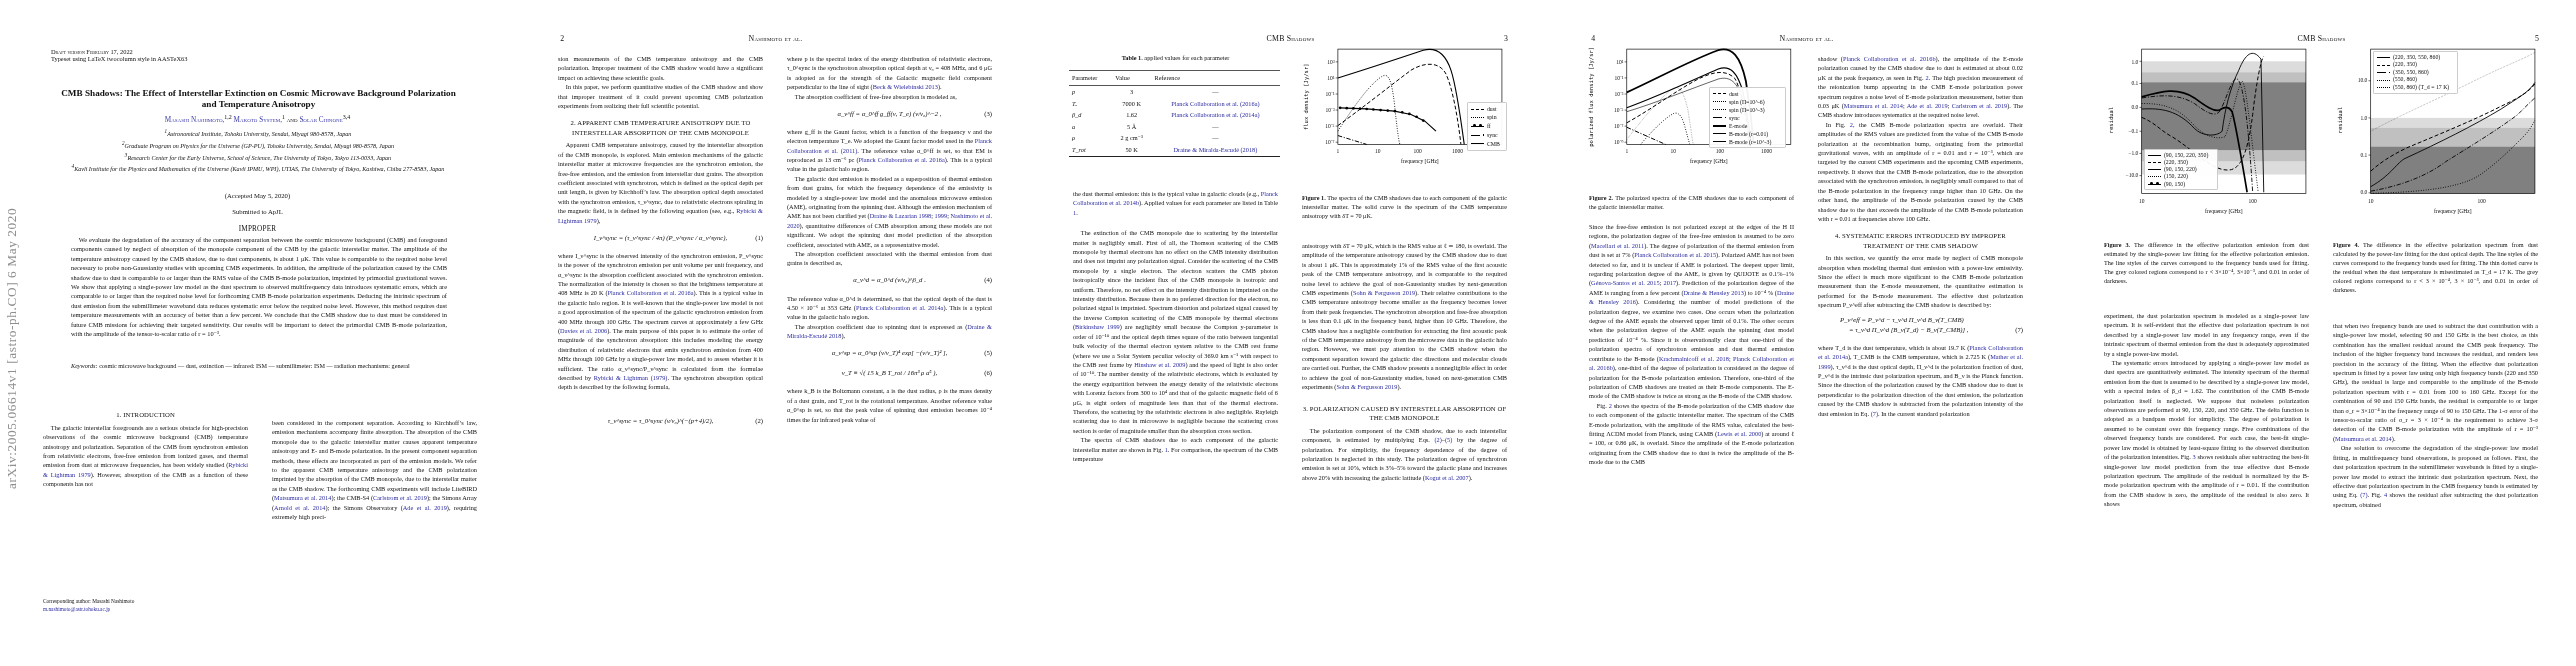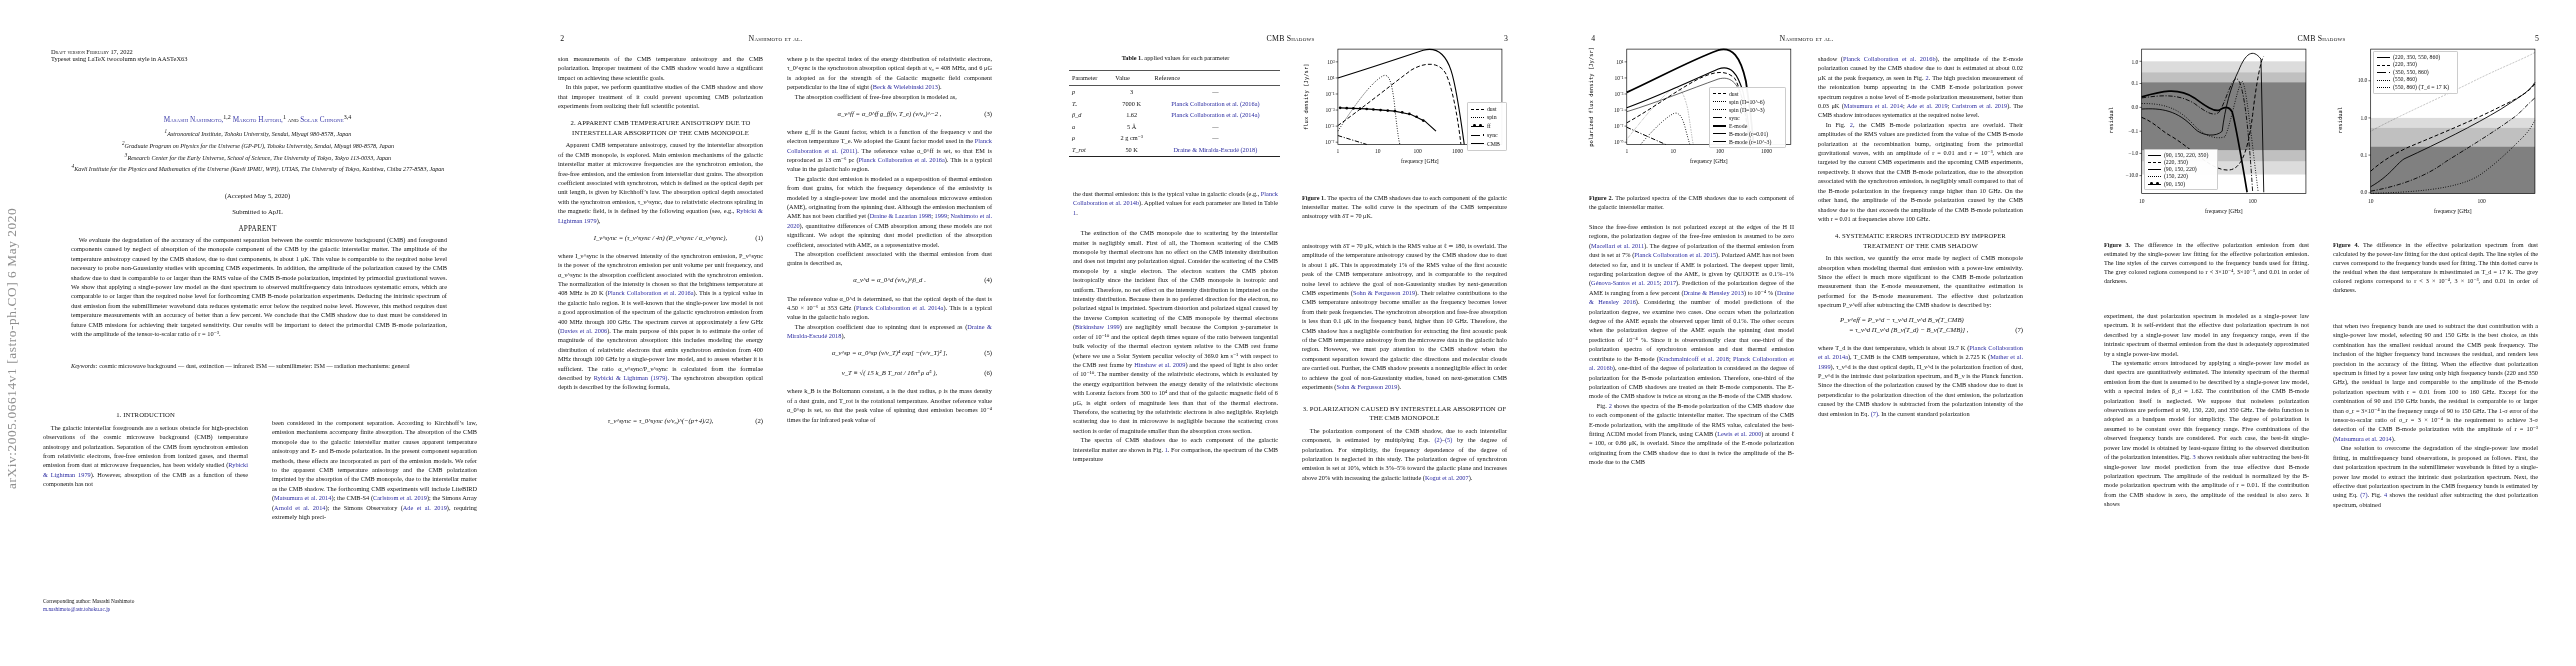"CMB Shadows: The Effect of" div.title { html: none -> <div> <div>CMB Shadows: The Effect of Interstellar Extinction on Cosmic Microwave Background Polarization</div> <div>and Temperature Anisotropy</div> </div> }
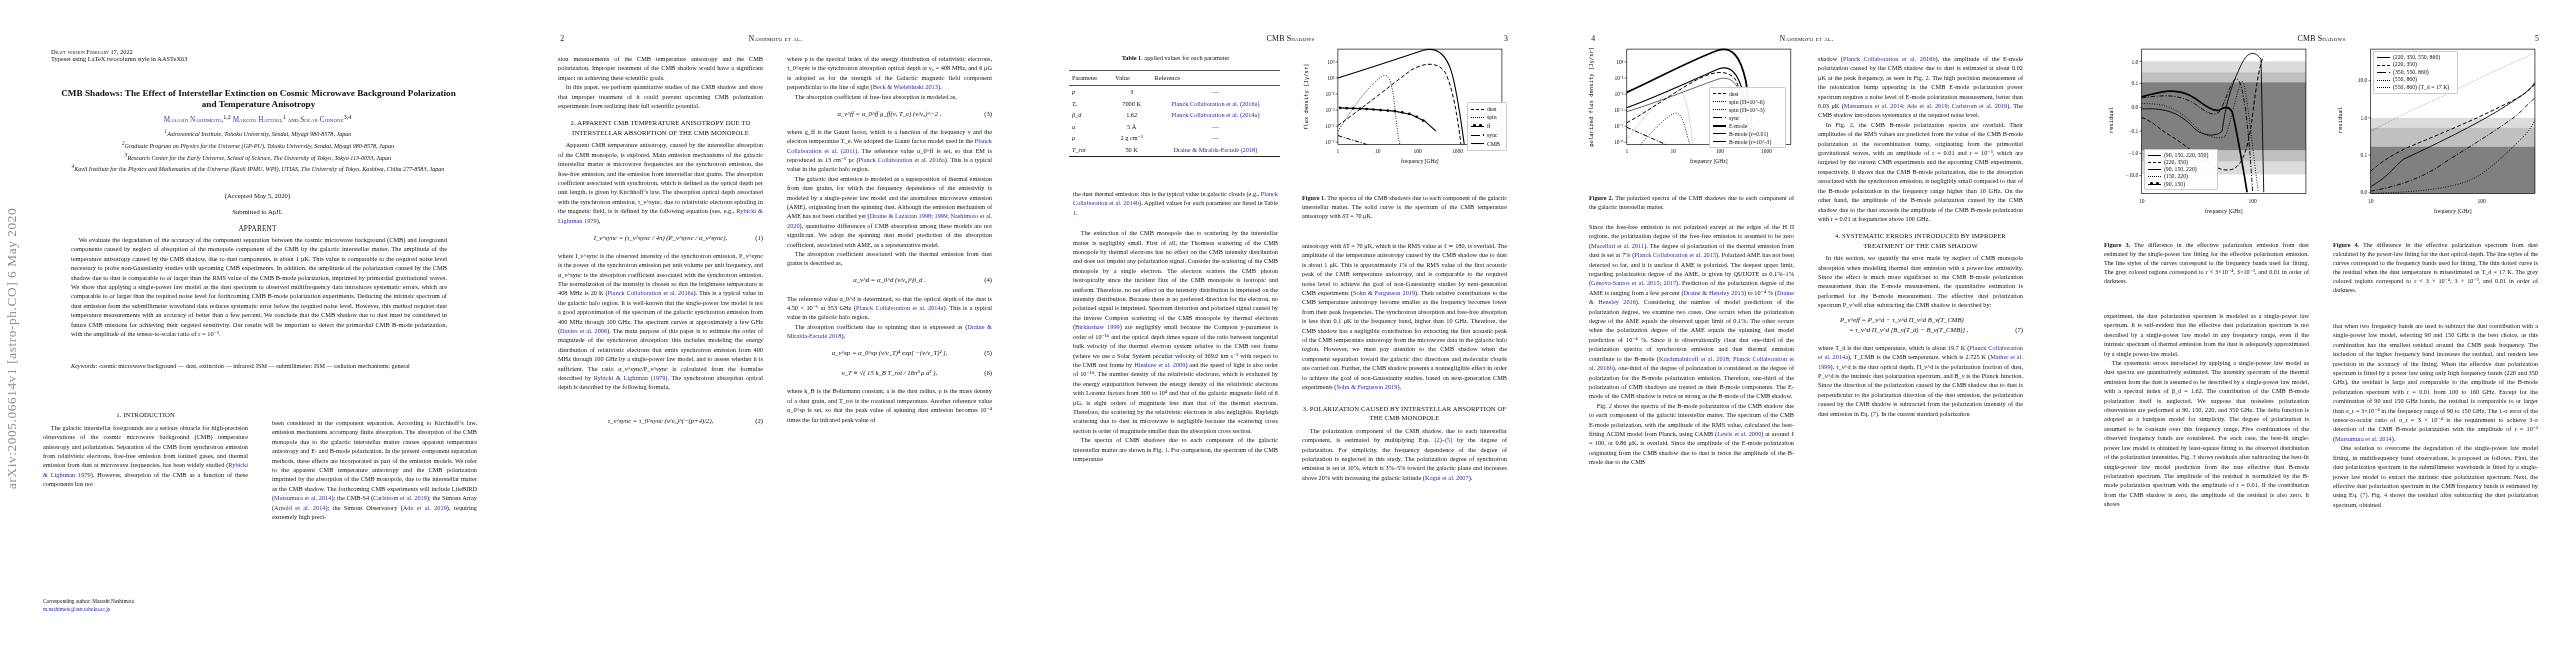"Makoto Hattori," span.a { text: Hattori -> System }
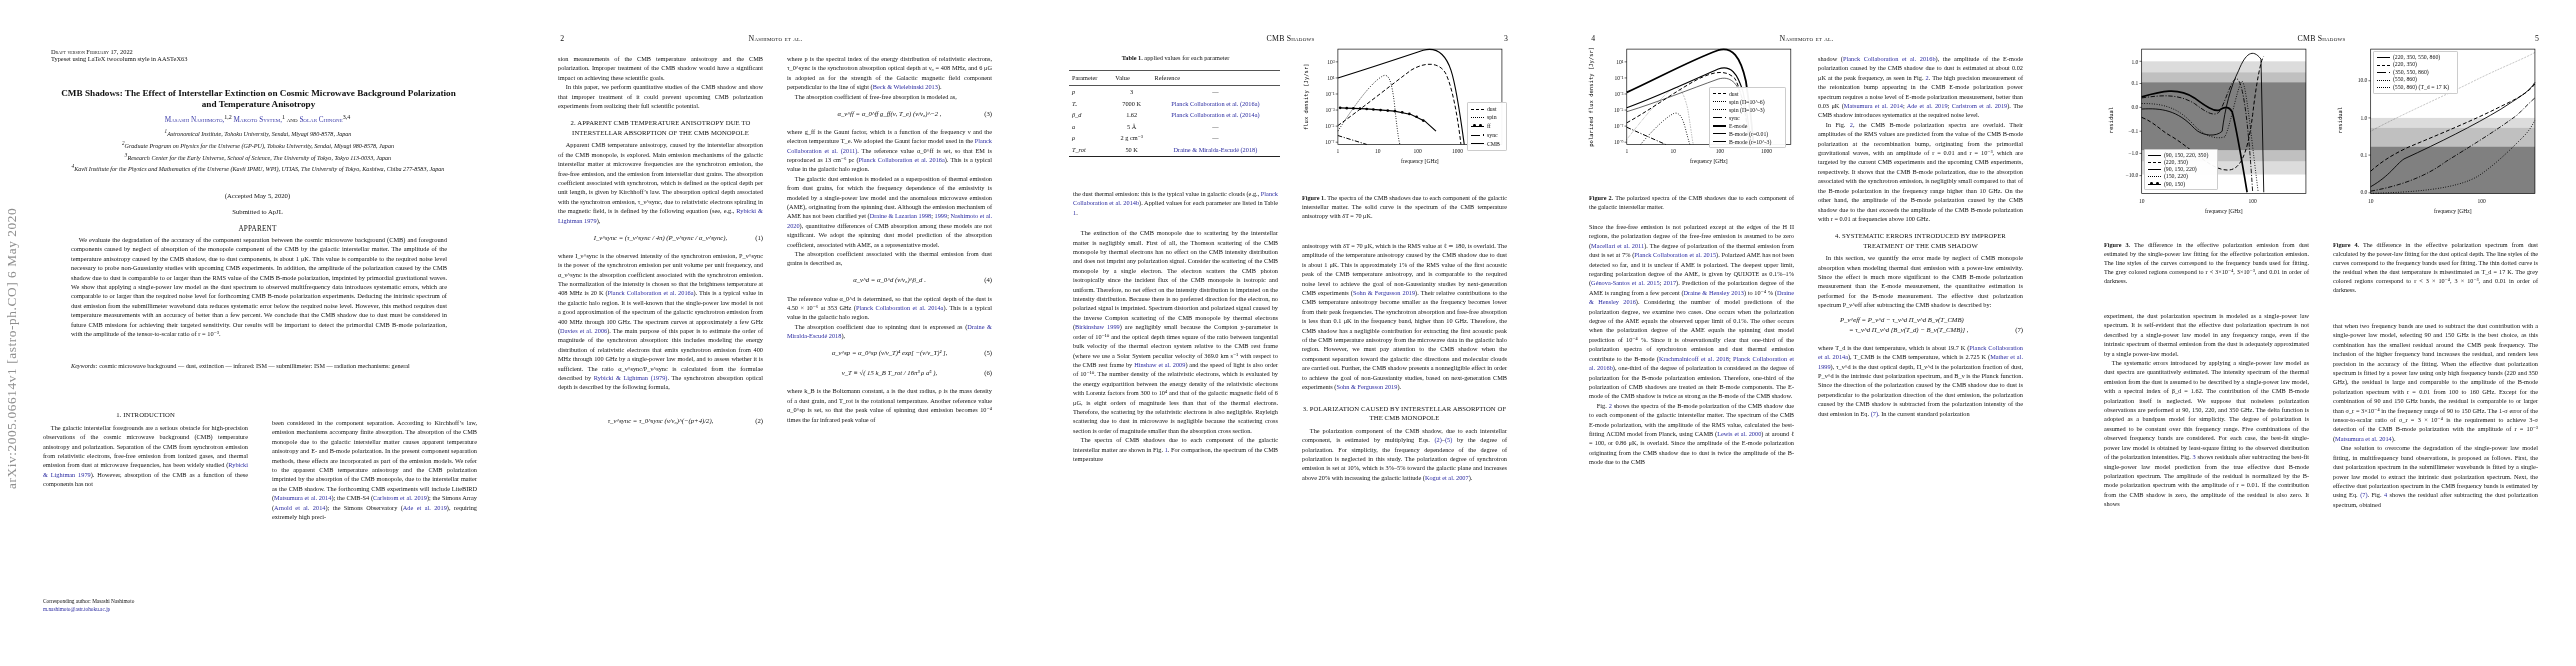"APPARENT" div.abshead { text: APPARENT -> IMPROPER }
